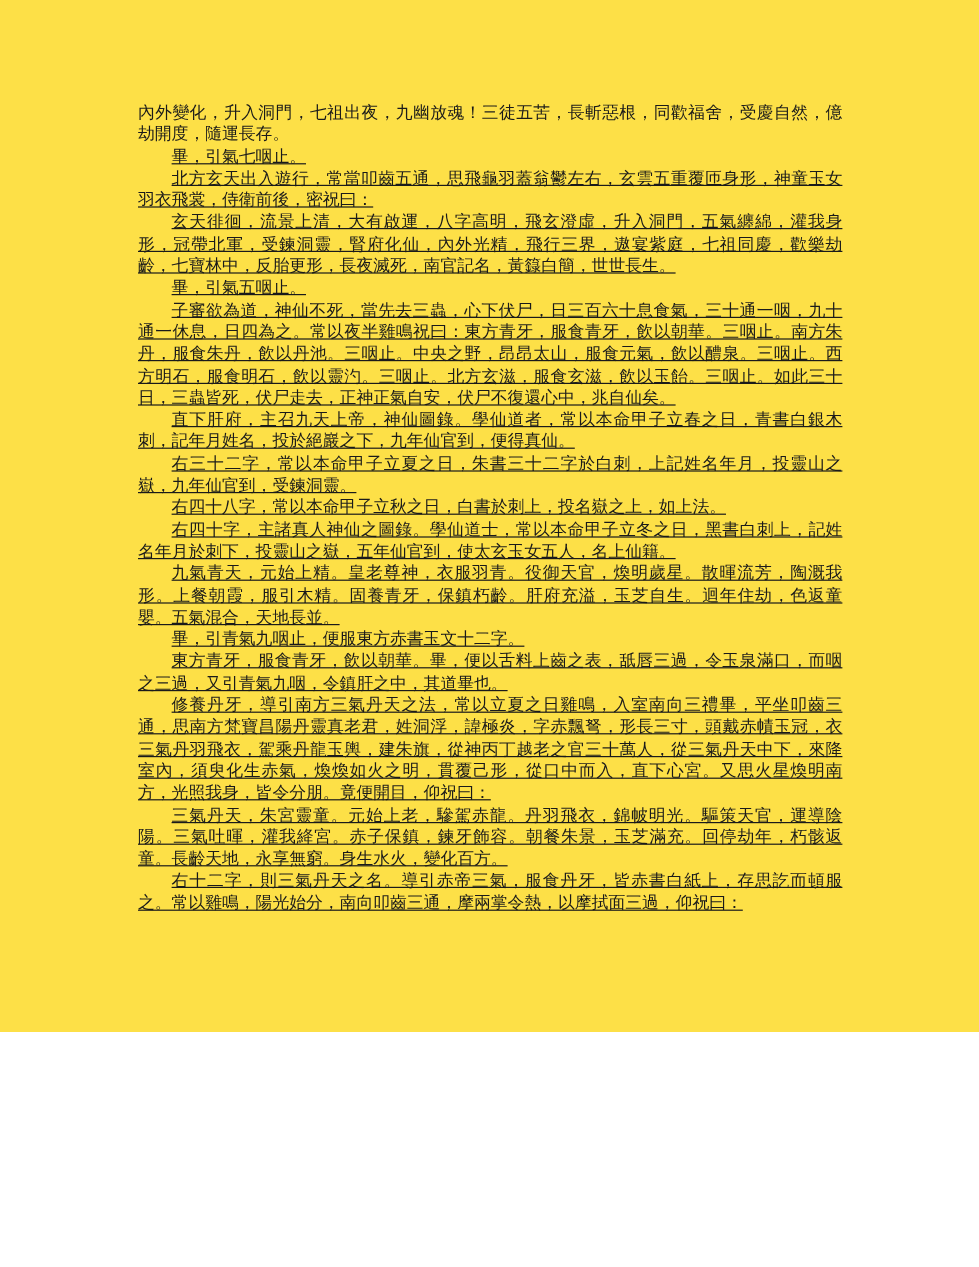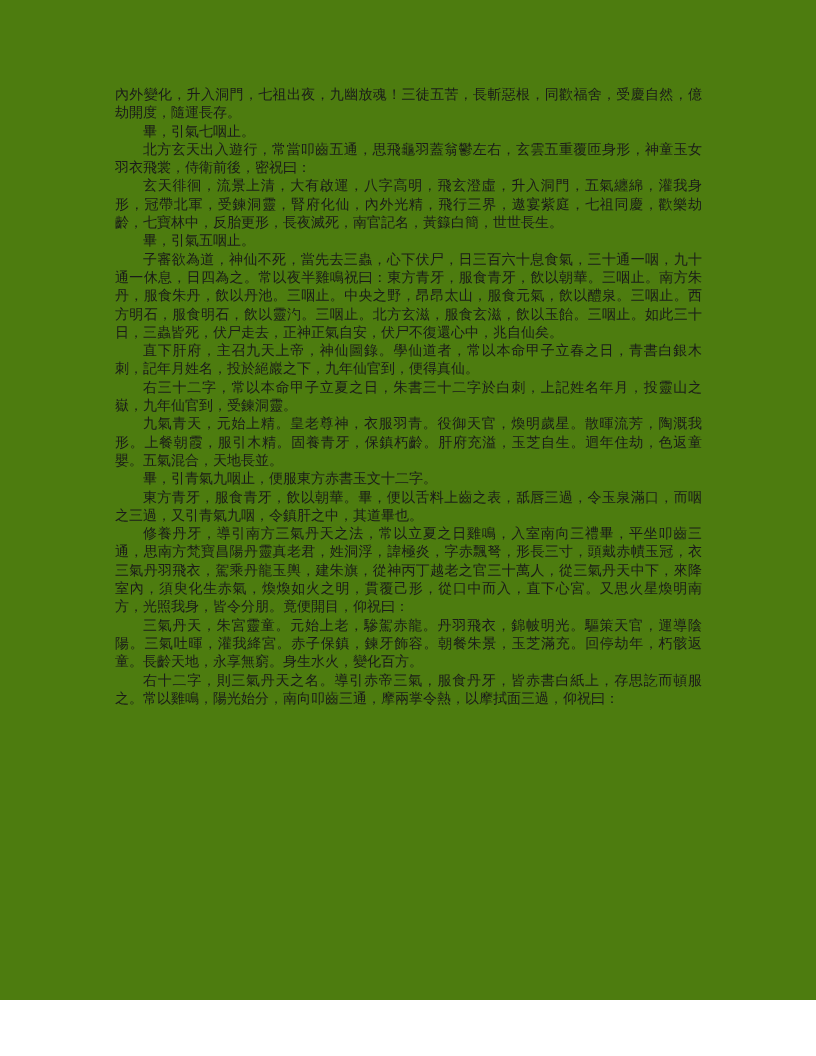"內外變化，升入洞門，七祖出夜，九幽放魂！三徒五苦，長斬惡根，同歡福舍，受慶自然，" .page { background: #4d7c0f -> #fde047; height: 1000px -> 860px }
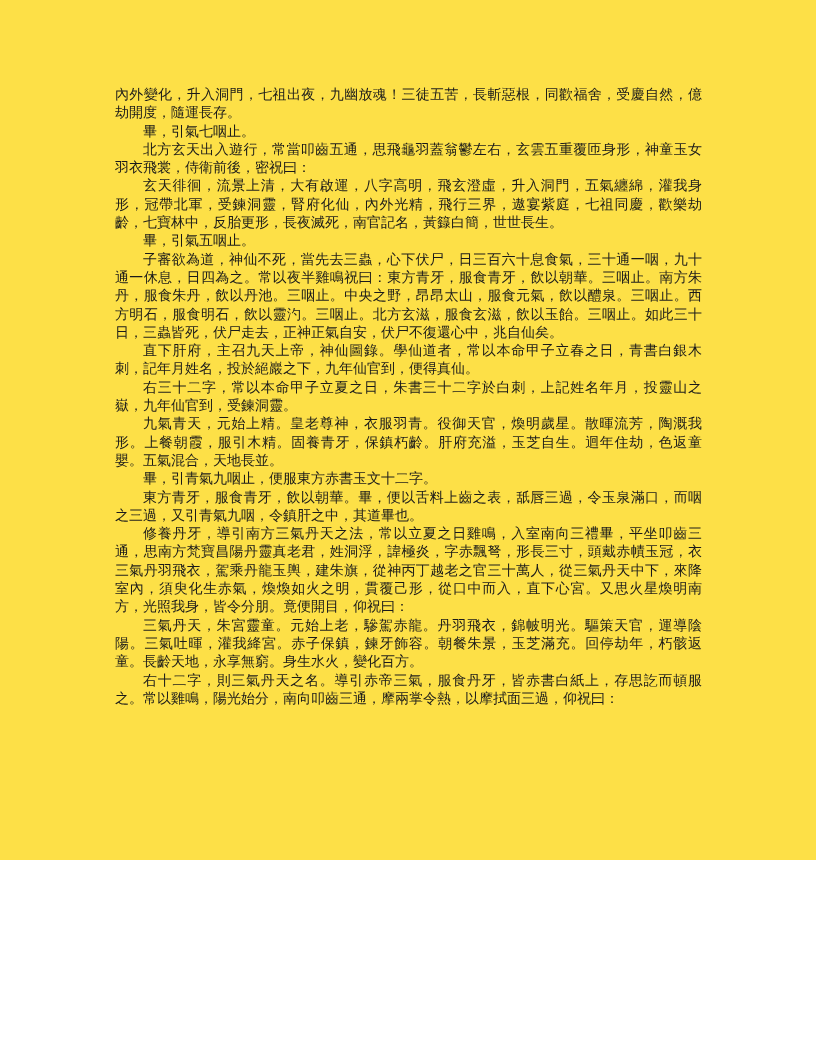"畢，引氣七咽止。" .para.indent { text-decoration: none -> underline }
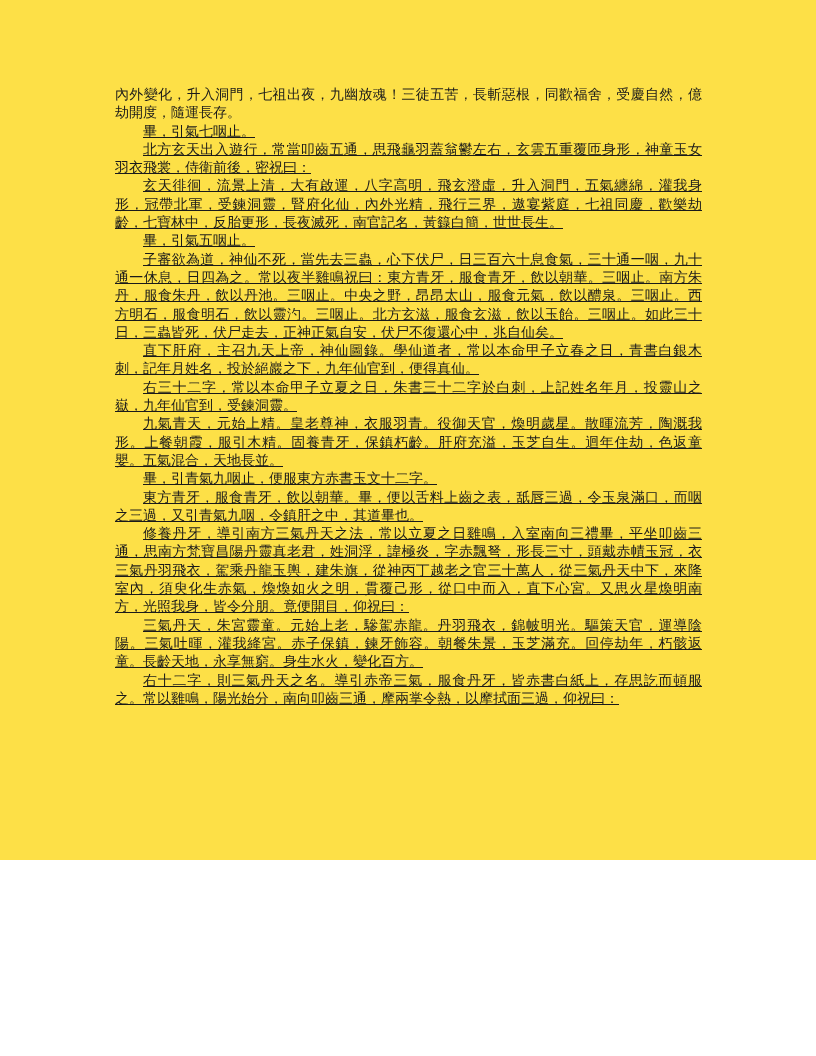"右四十八字，常以本命甲子立秋之日，白書於刺上，投名嶽之上，如上法。" p.para { html: none -> <p>右四十八字，常以本命甲子立秋之日，白書於刺上，投名嶽之上，如上法。</p> }
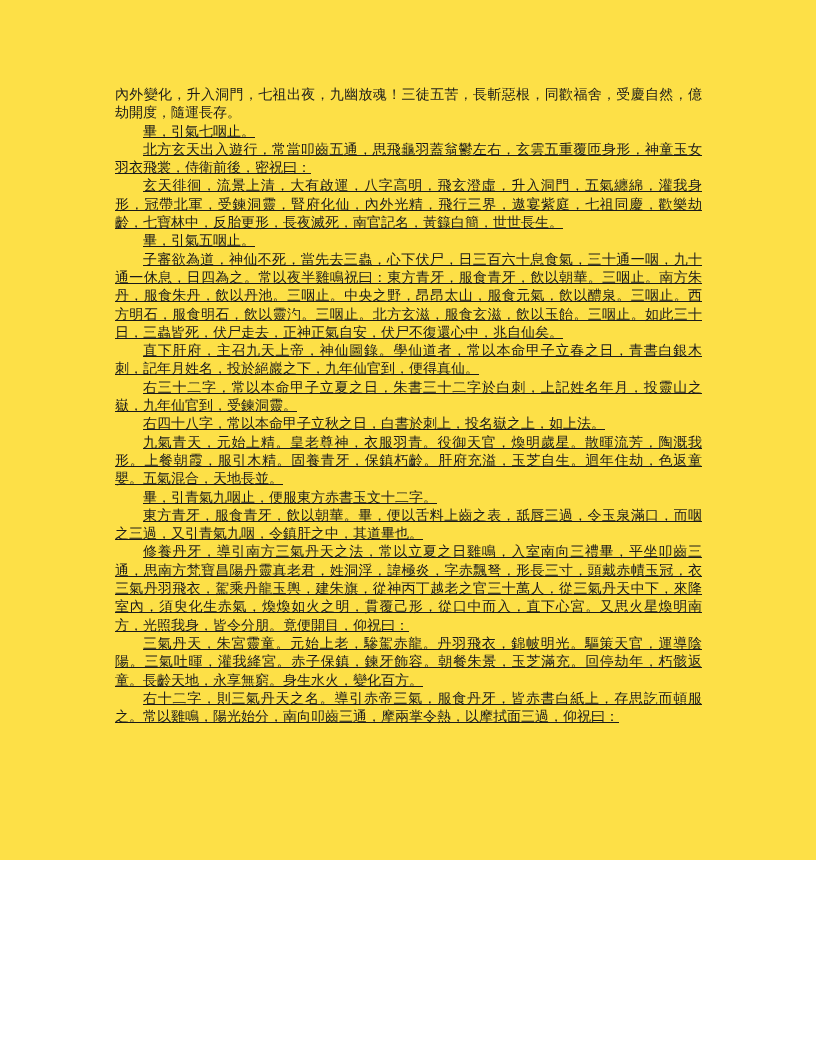"右四十字，主諸真人神仙之圖錄。學仙道士，常以本命甲子立冬之日，黑書白刺上，記姓名" p.para { html: none -> <p>右四十字，主諸真人神仙之圖錄。學仙道士，常以本命甲子立冬之日，黑書白刺上，記姓名年月於刺下，投靈山之嶽，五年仙官到，使太玄玉女五人，名上仙籍。</p> }
